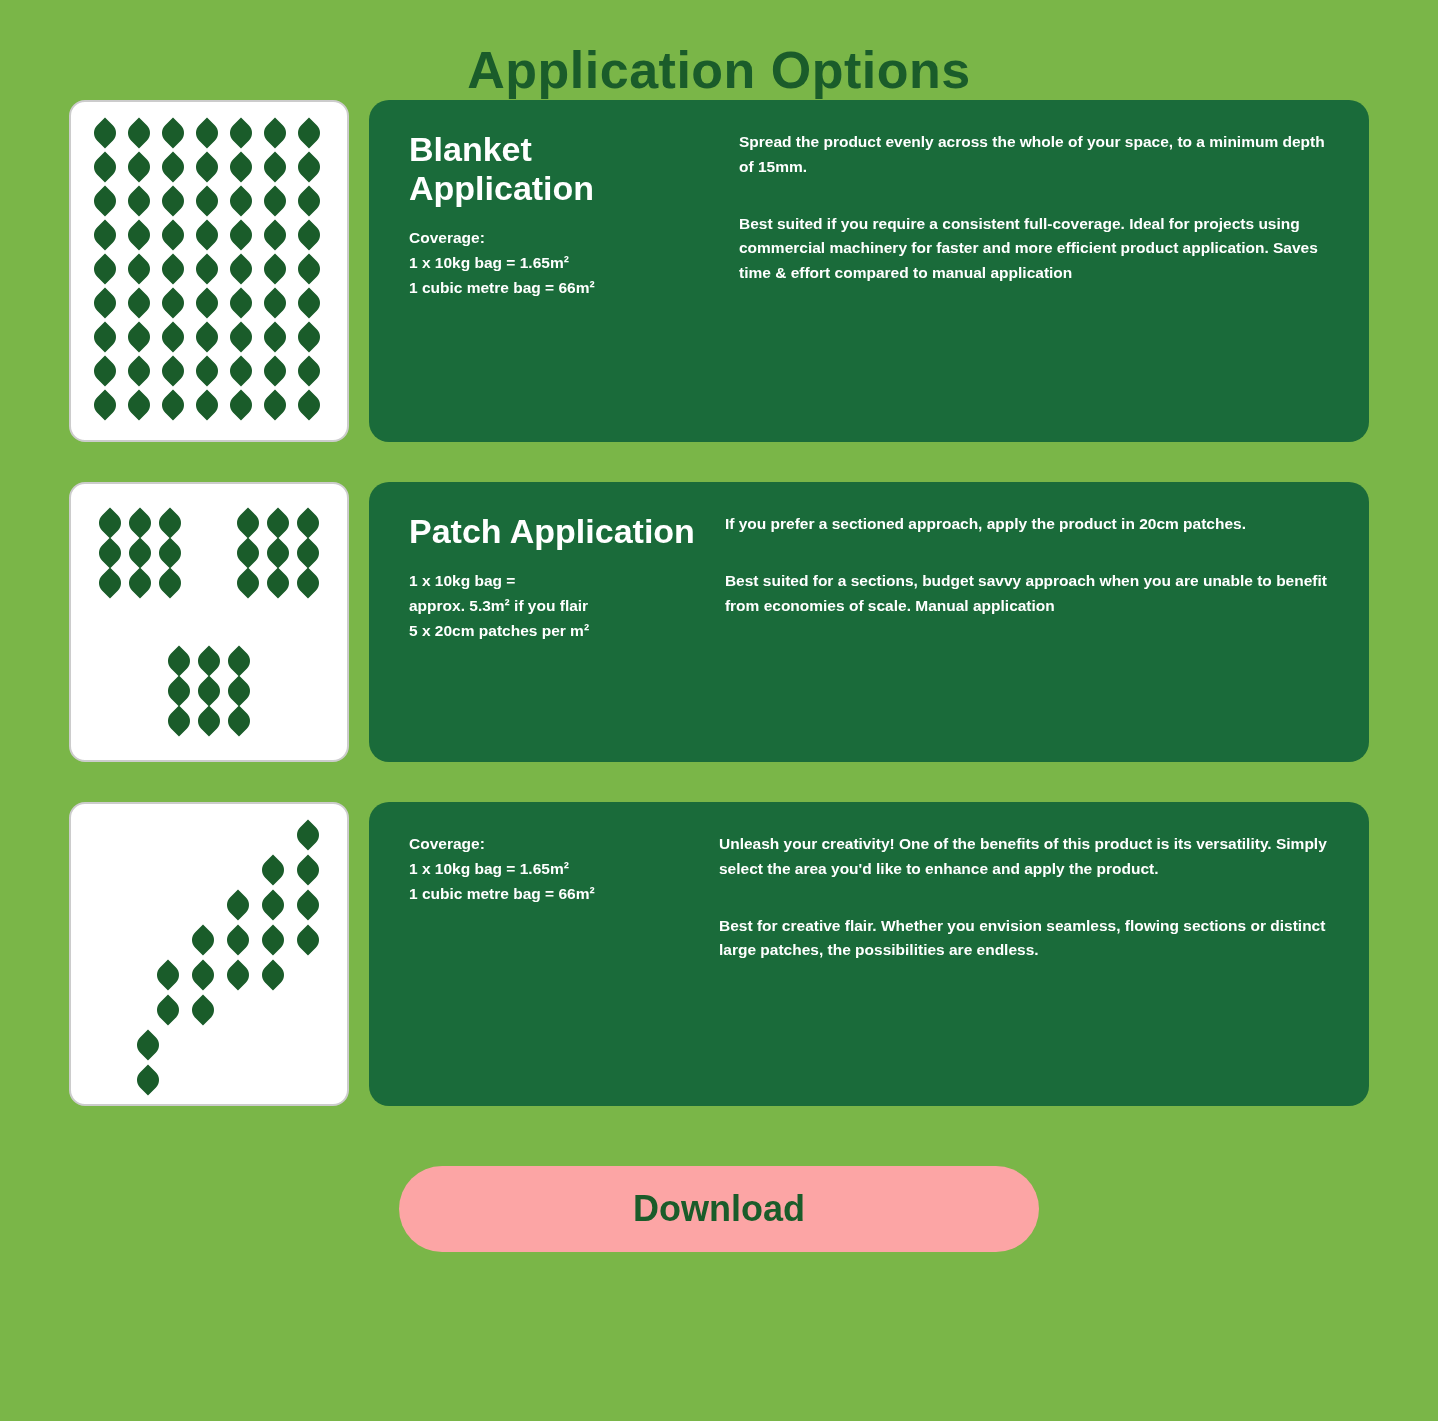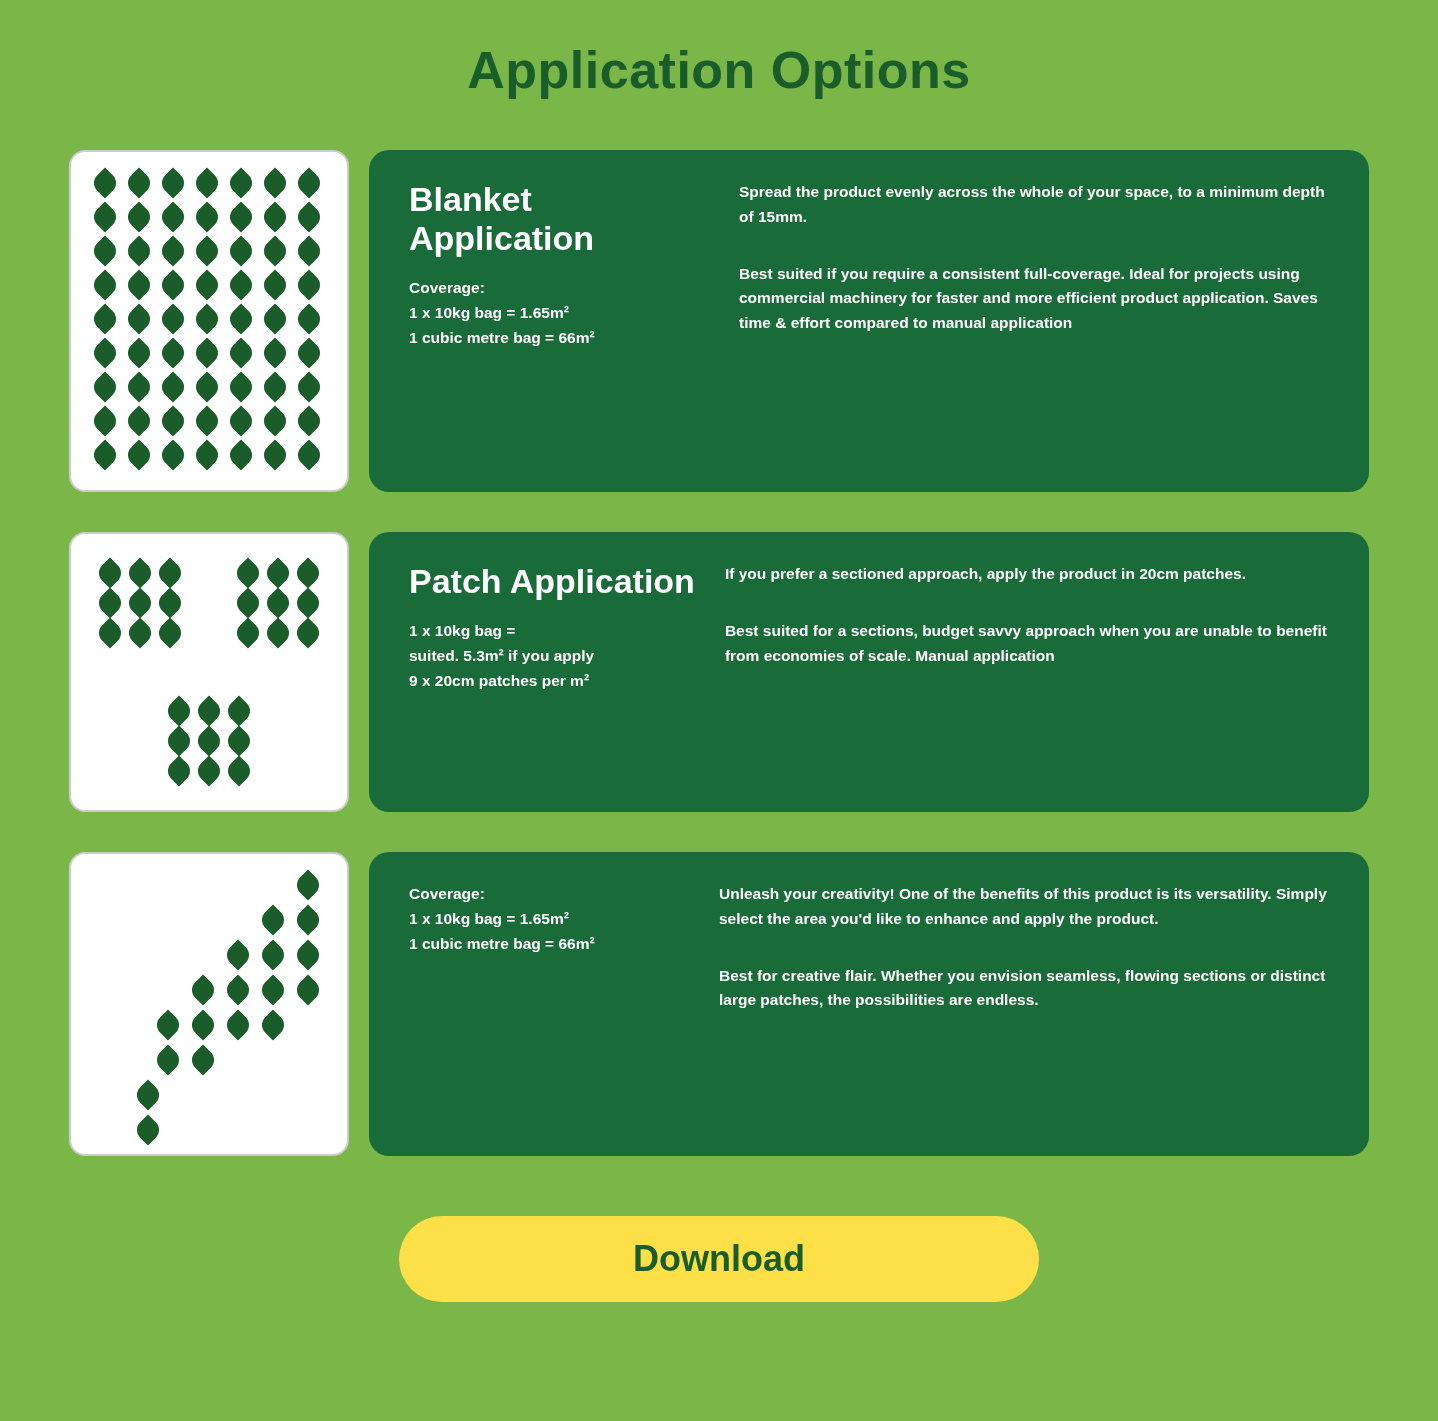"Application Options" .page-title { margin-bottom: 50px -> none }
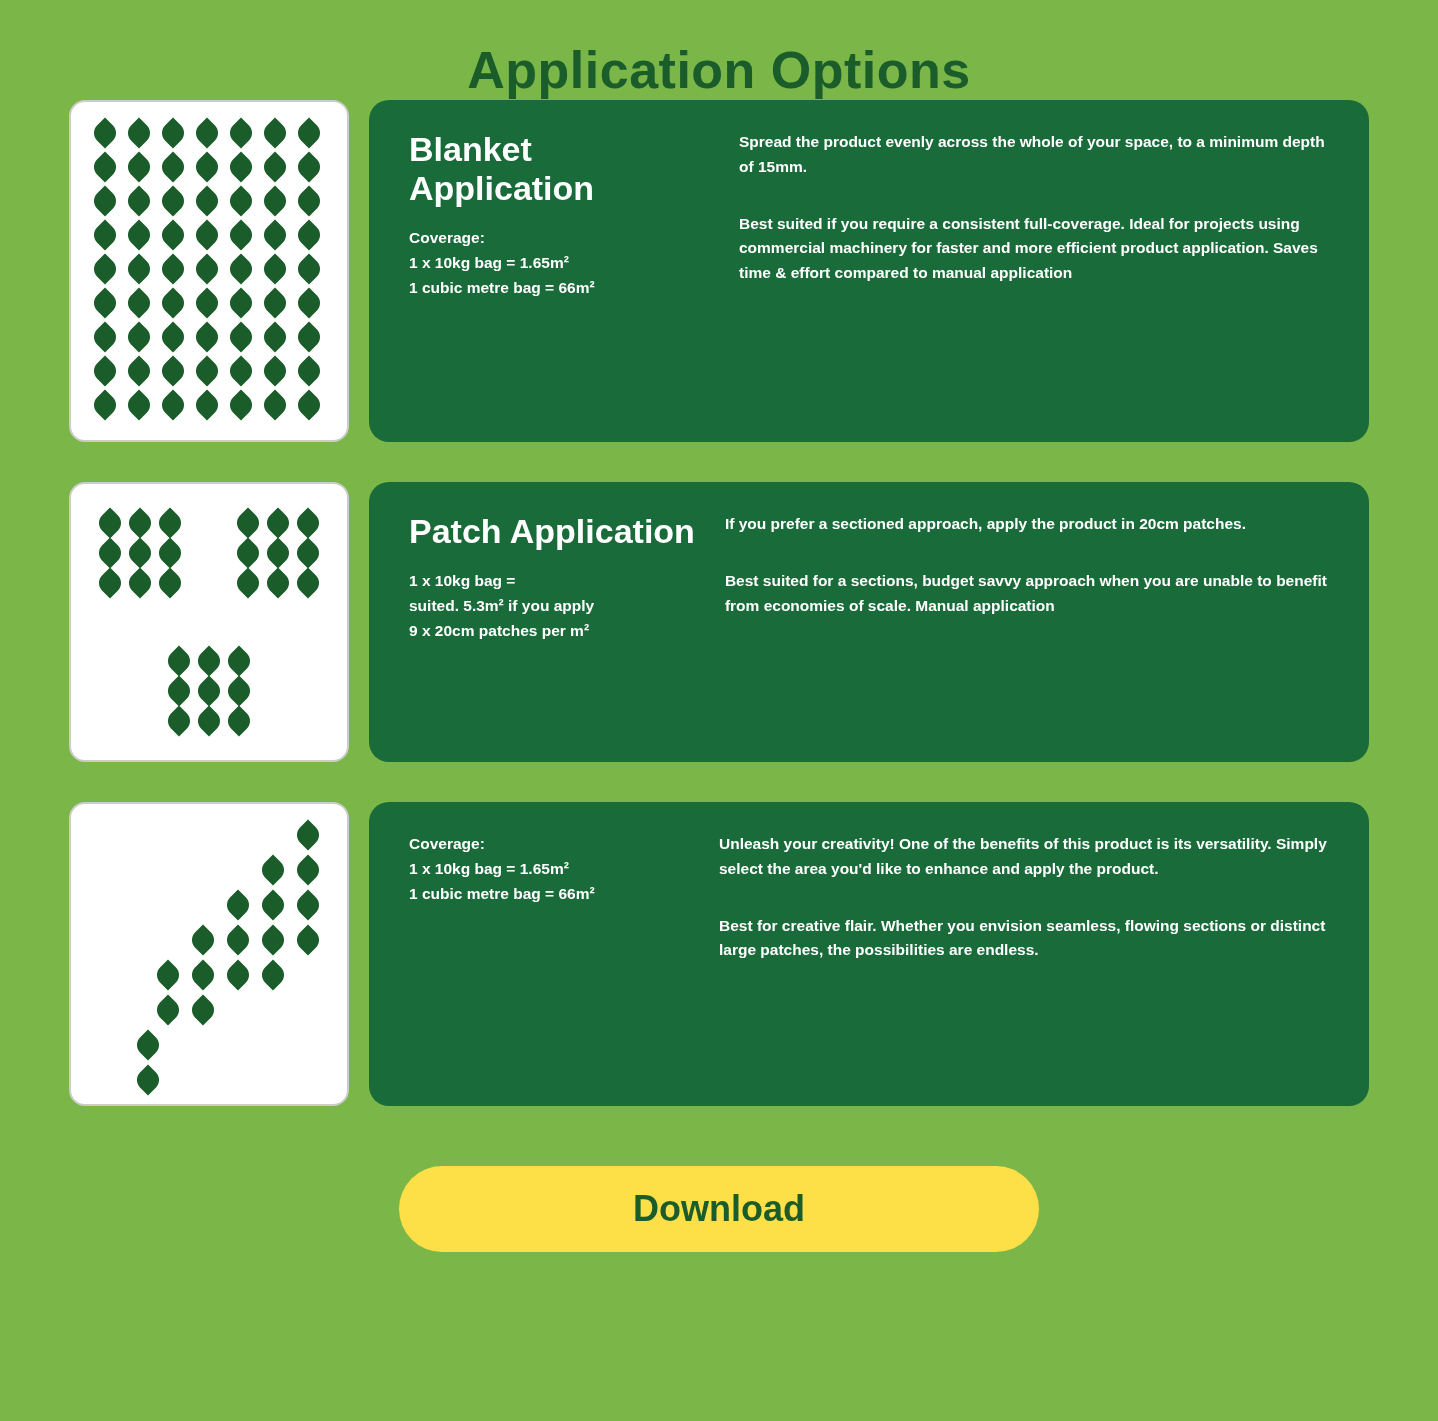"suited. 5.3m² if you apply" span { text: suited. 5.3m² if you apply -> approx. 5.3m² if you flair }
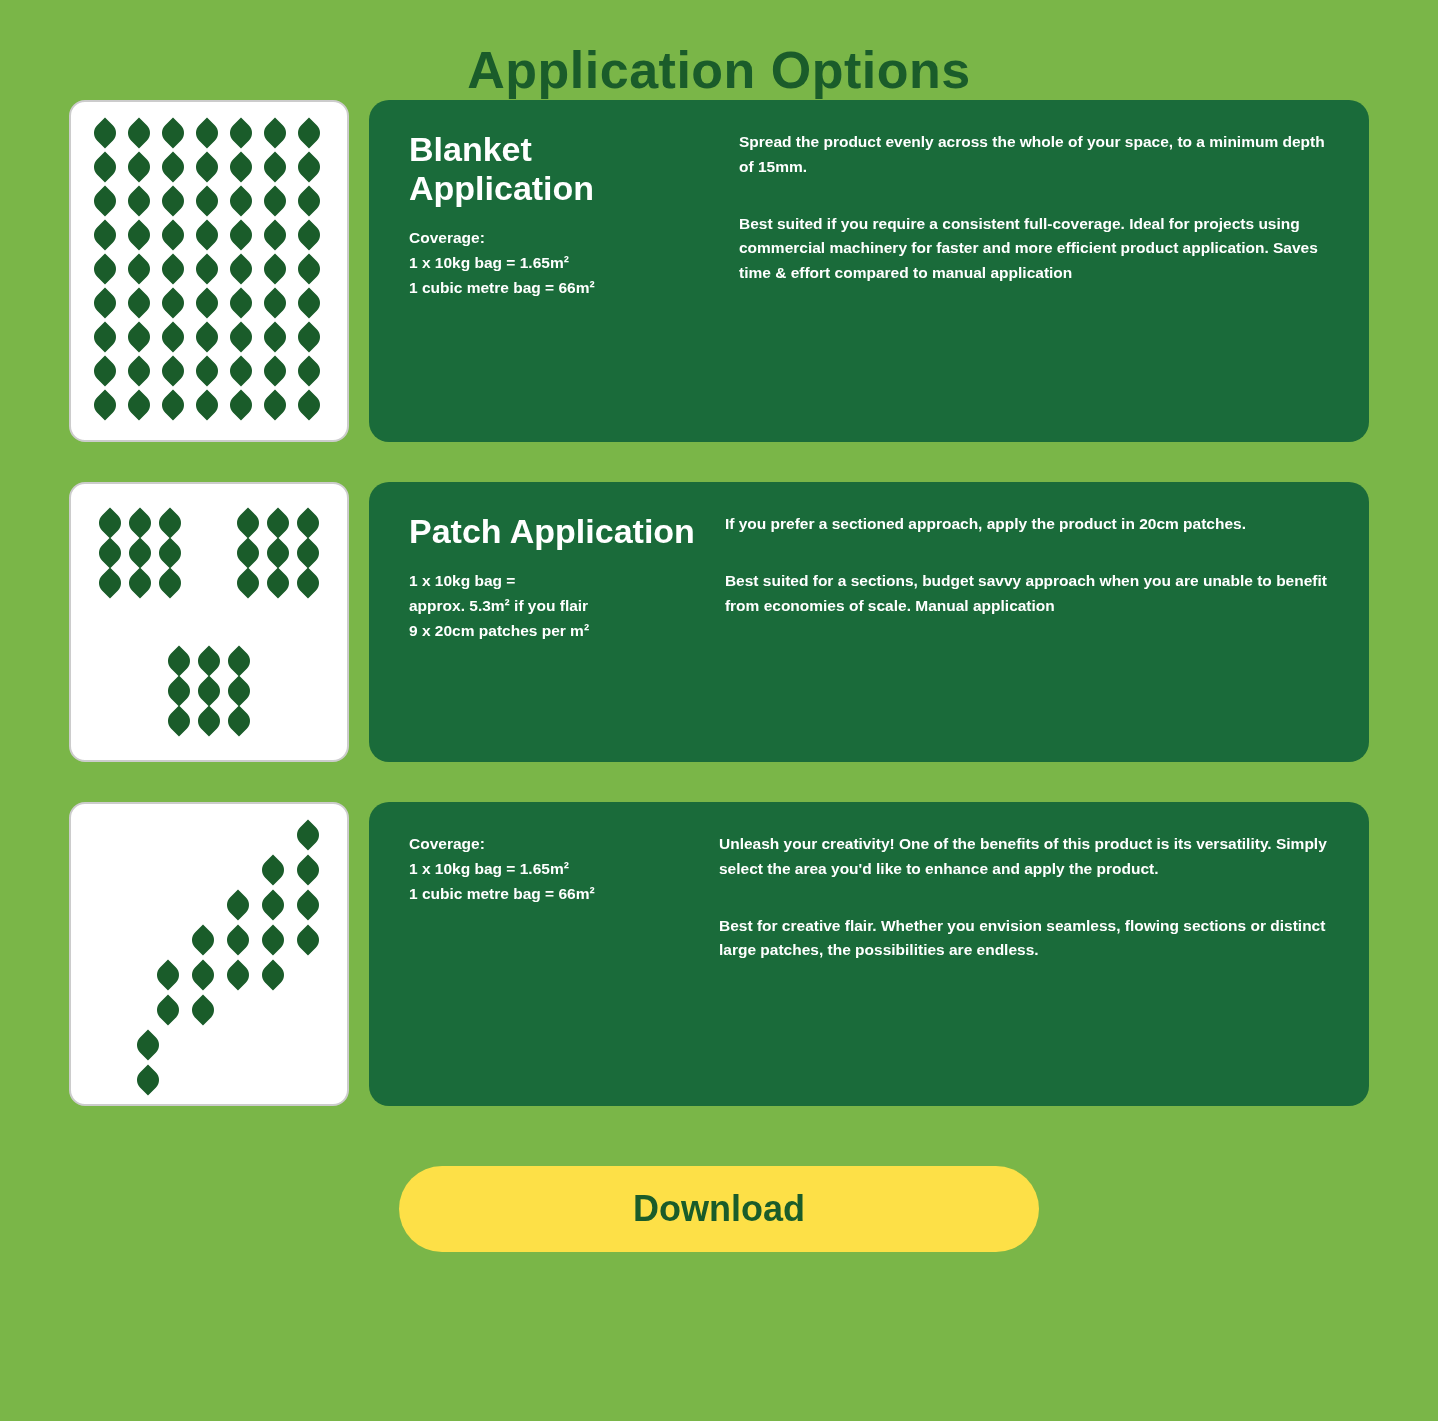"9 x 20cm patches per" span { text: 9 -> 5 }
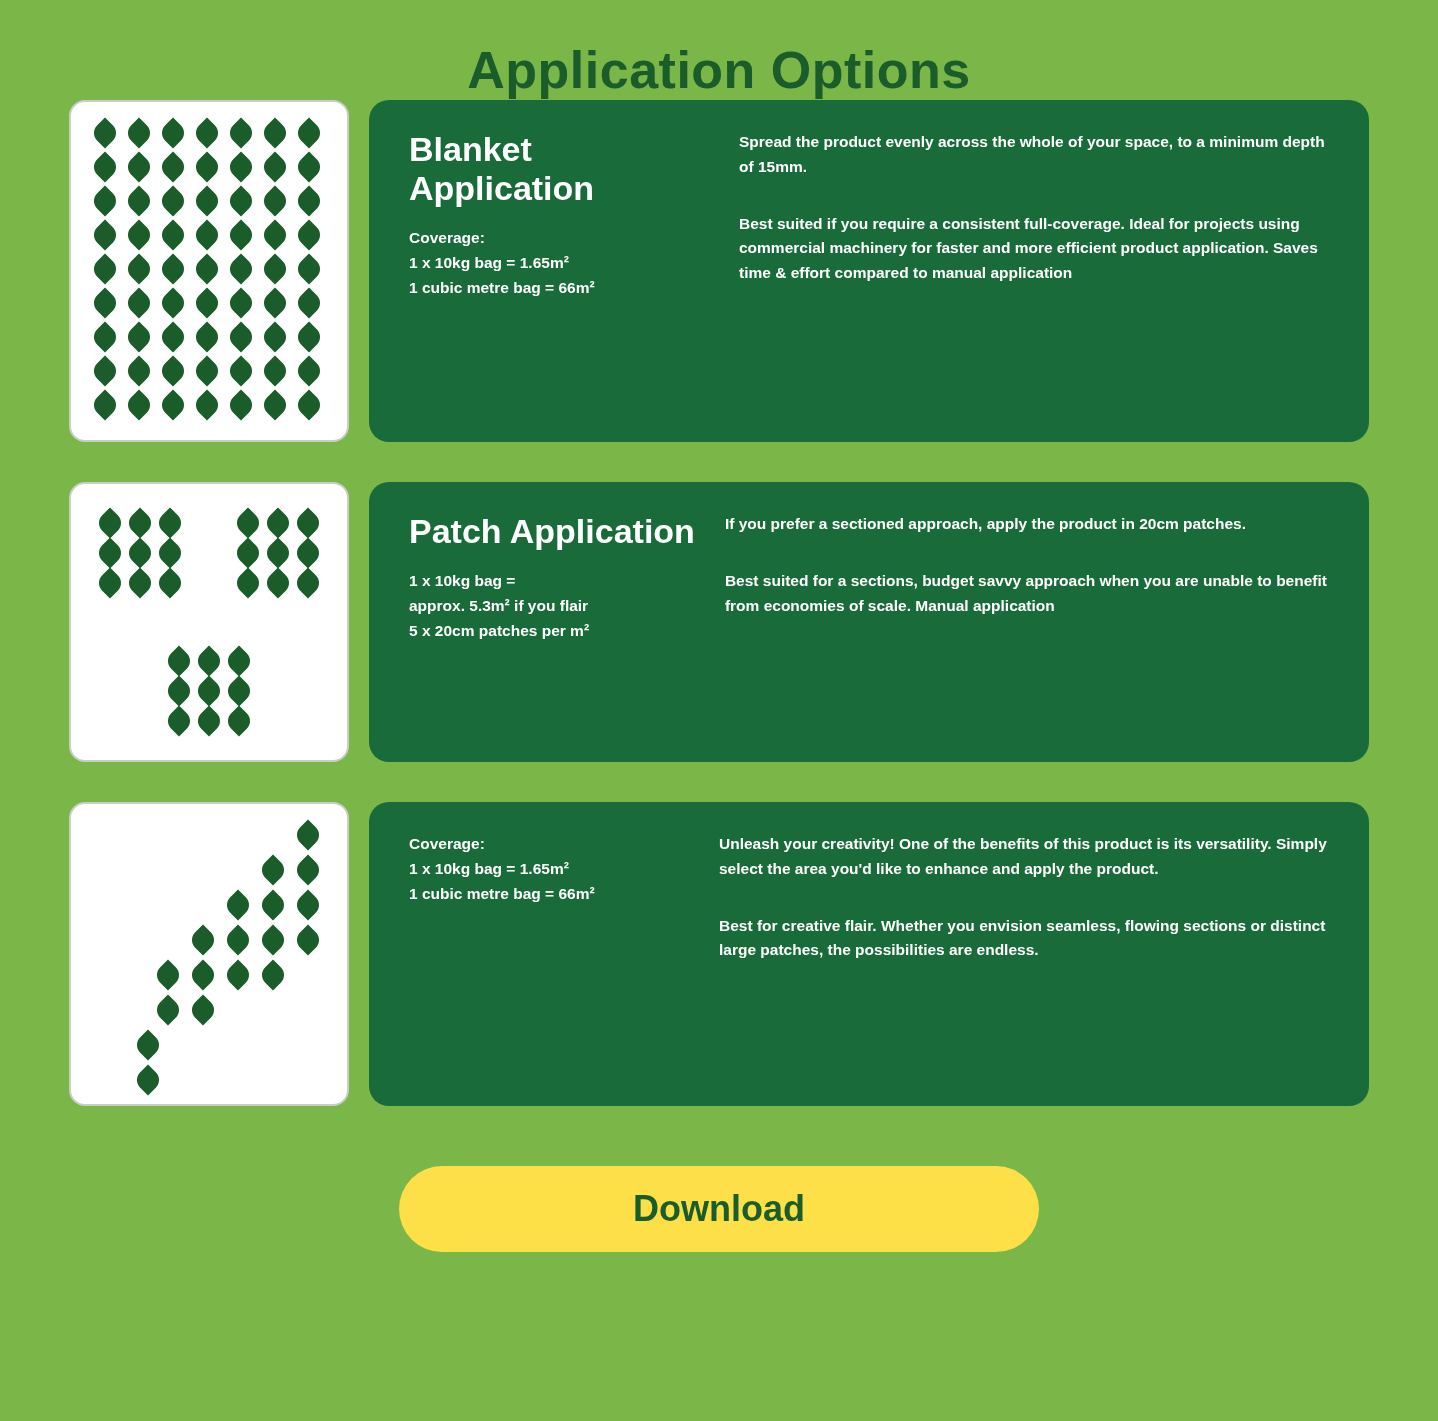"Download" .download-btn { background: #fde047 -> #fca5a5 }
